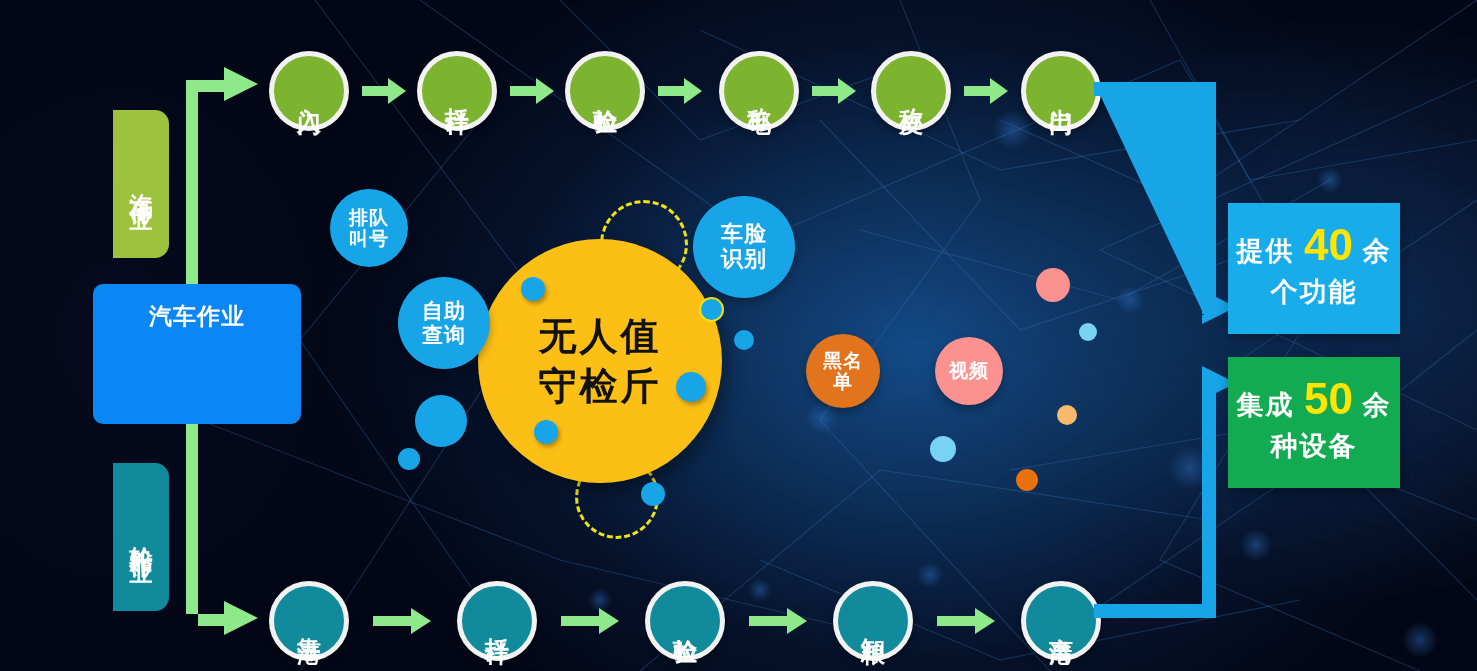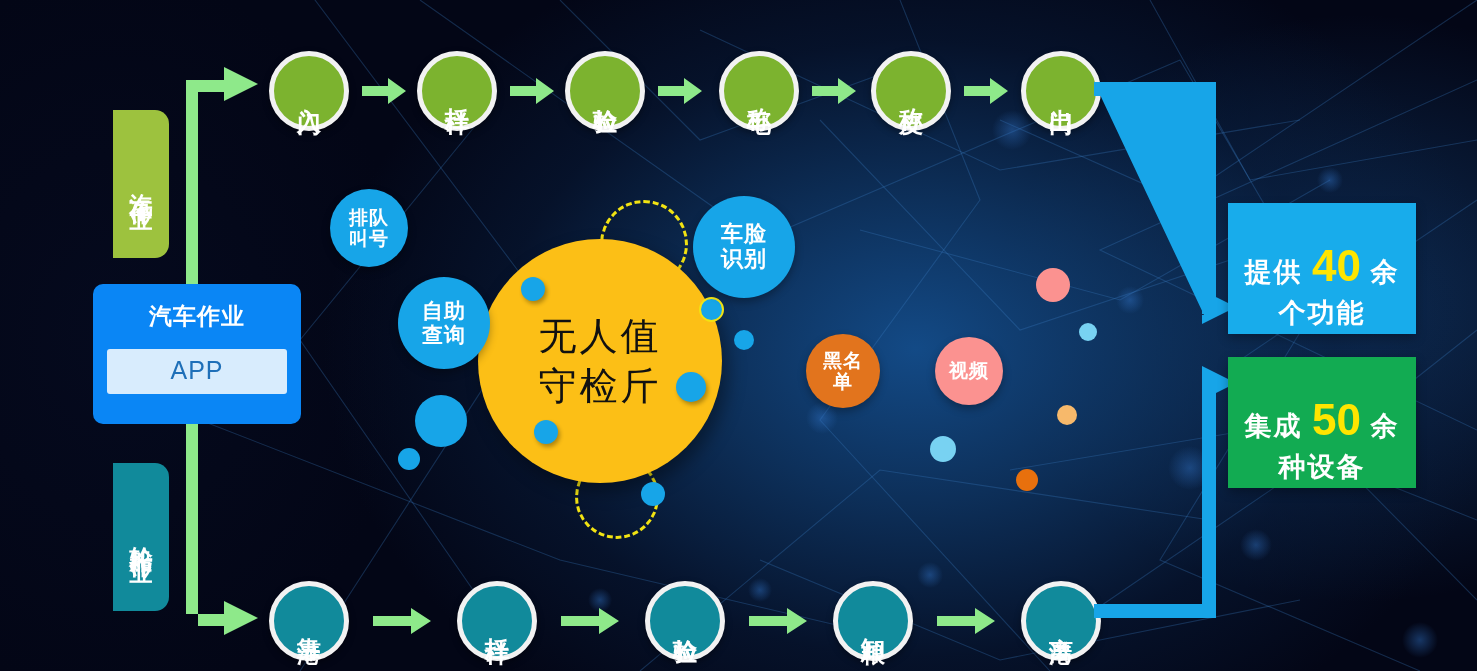"提供 40 余" .rcard { align-items: flex-end -> center; width: 188px -> 172px }
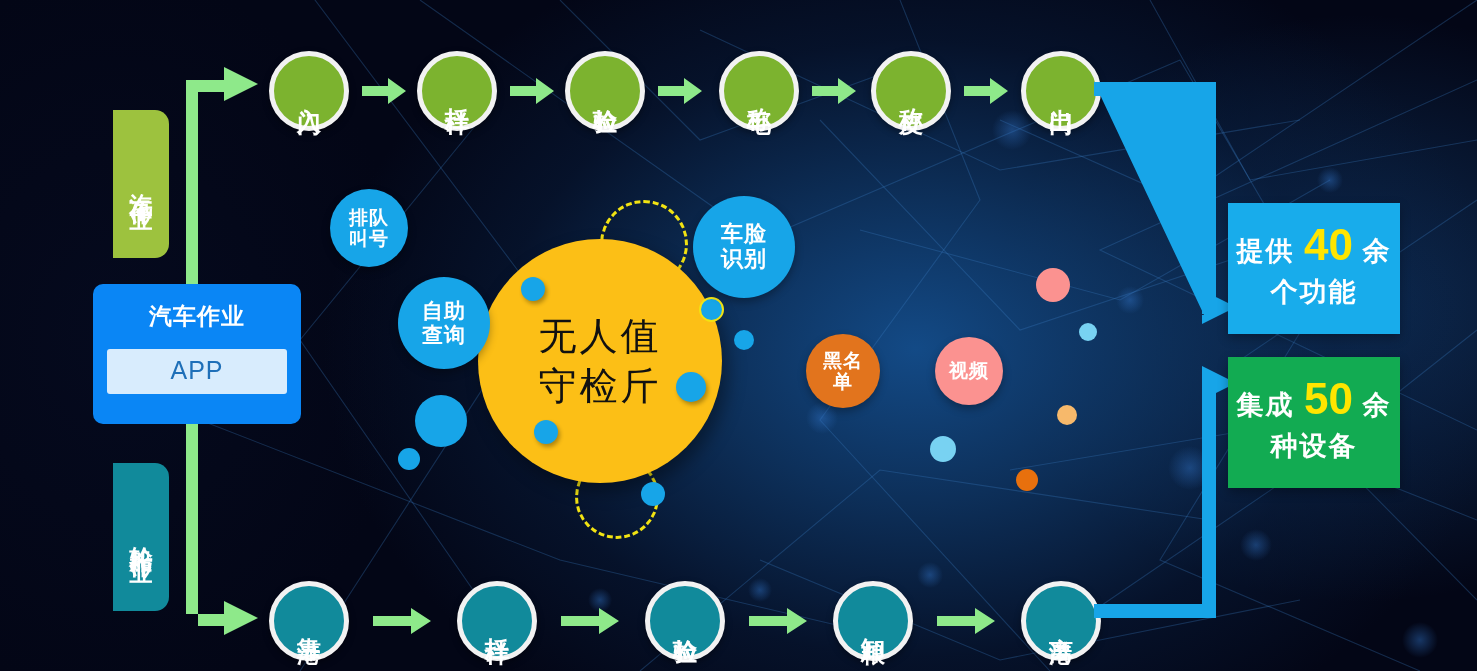"无人值" #core i { font-weight: normal -> bold }
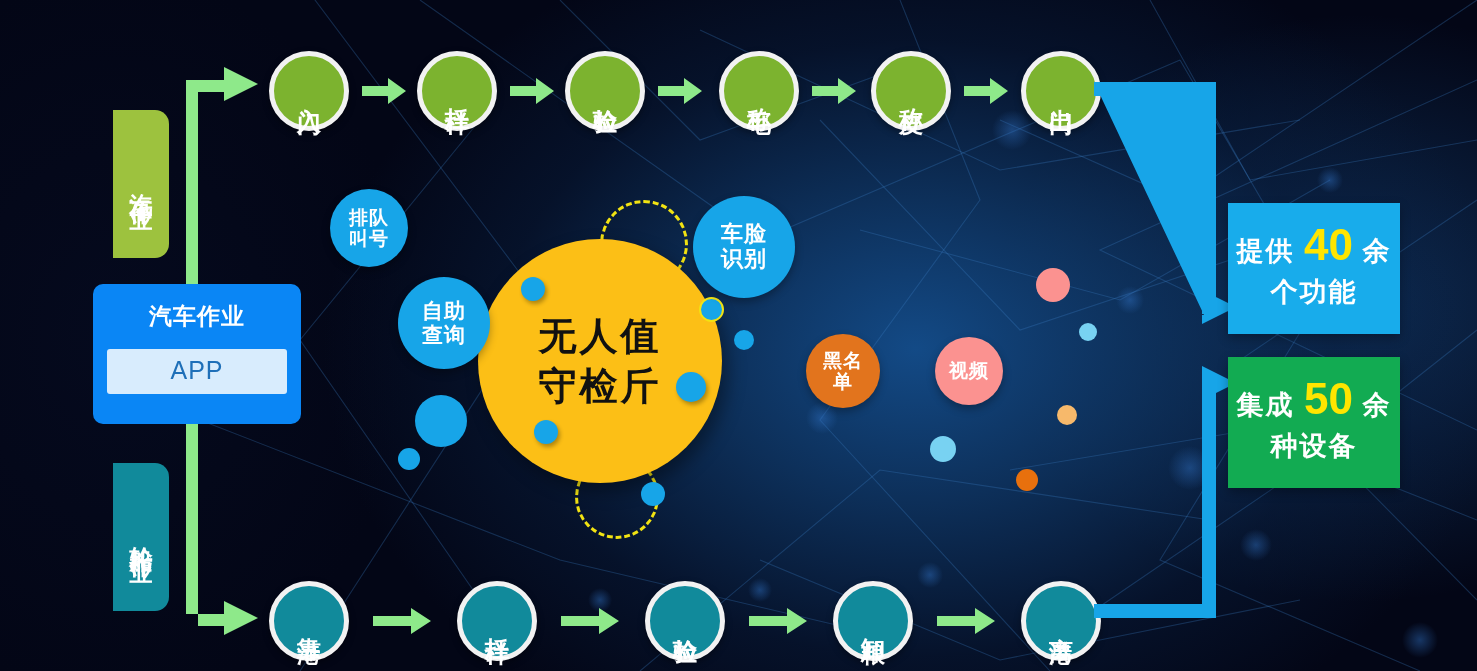"APP" div.mbtn { html: <div>APP</div> -> none }
